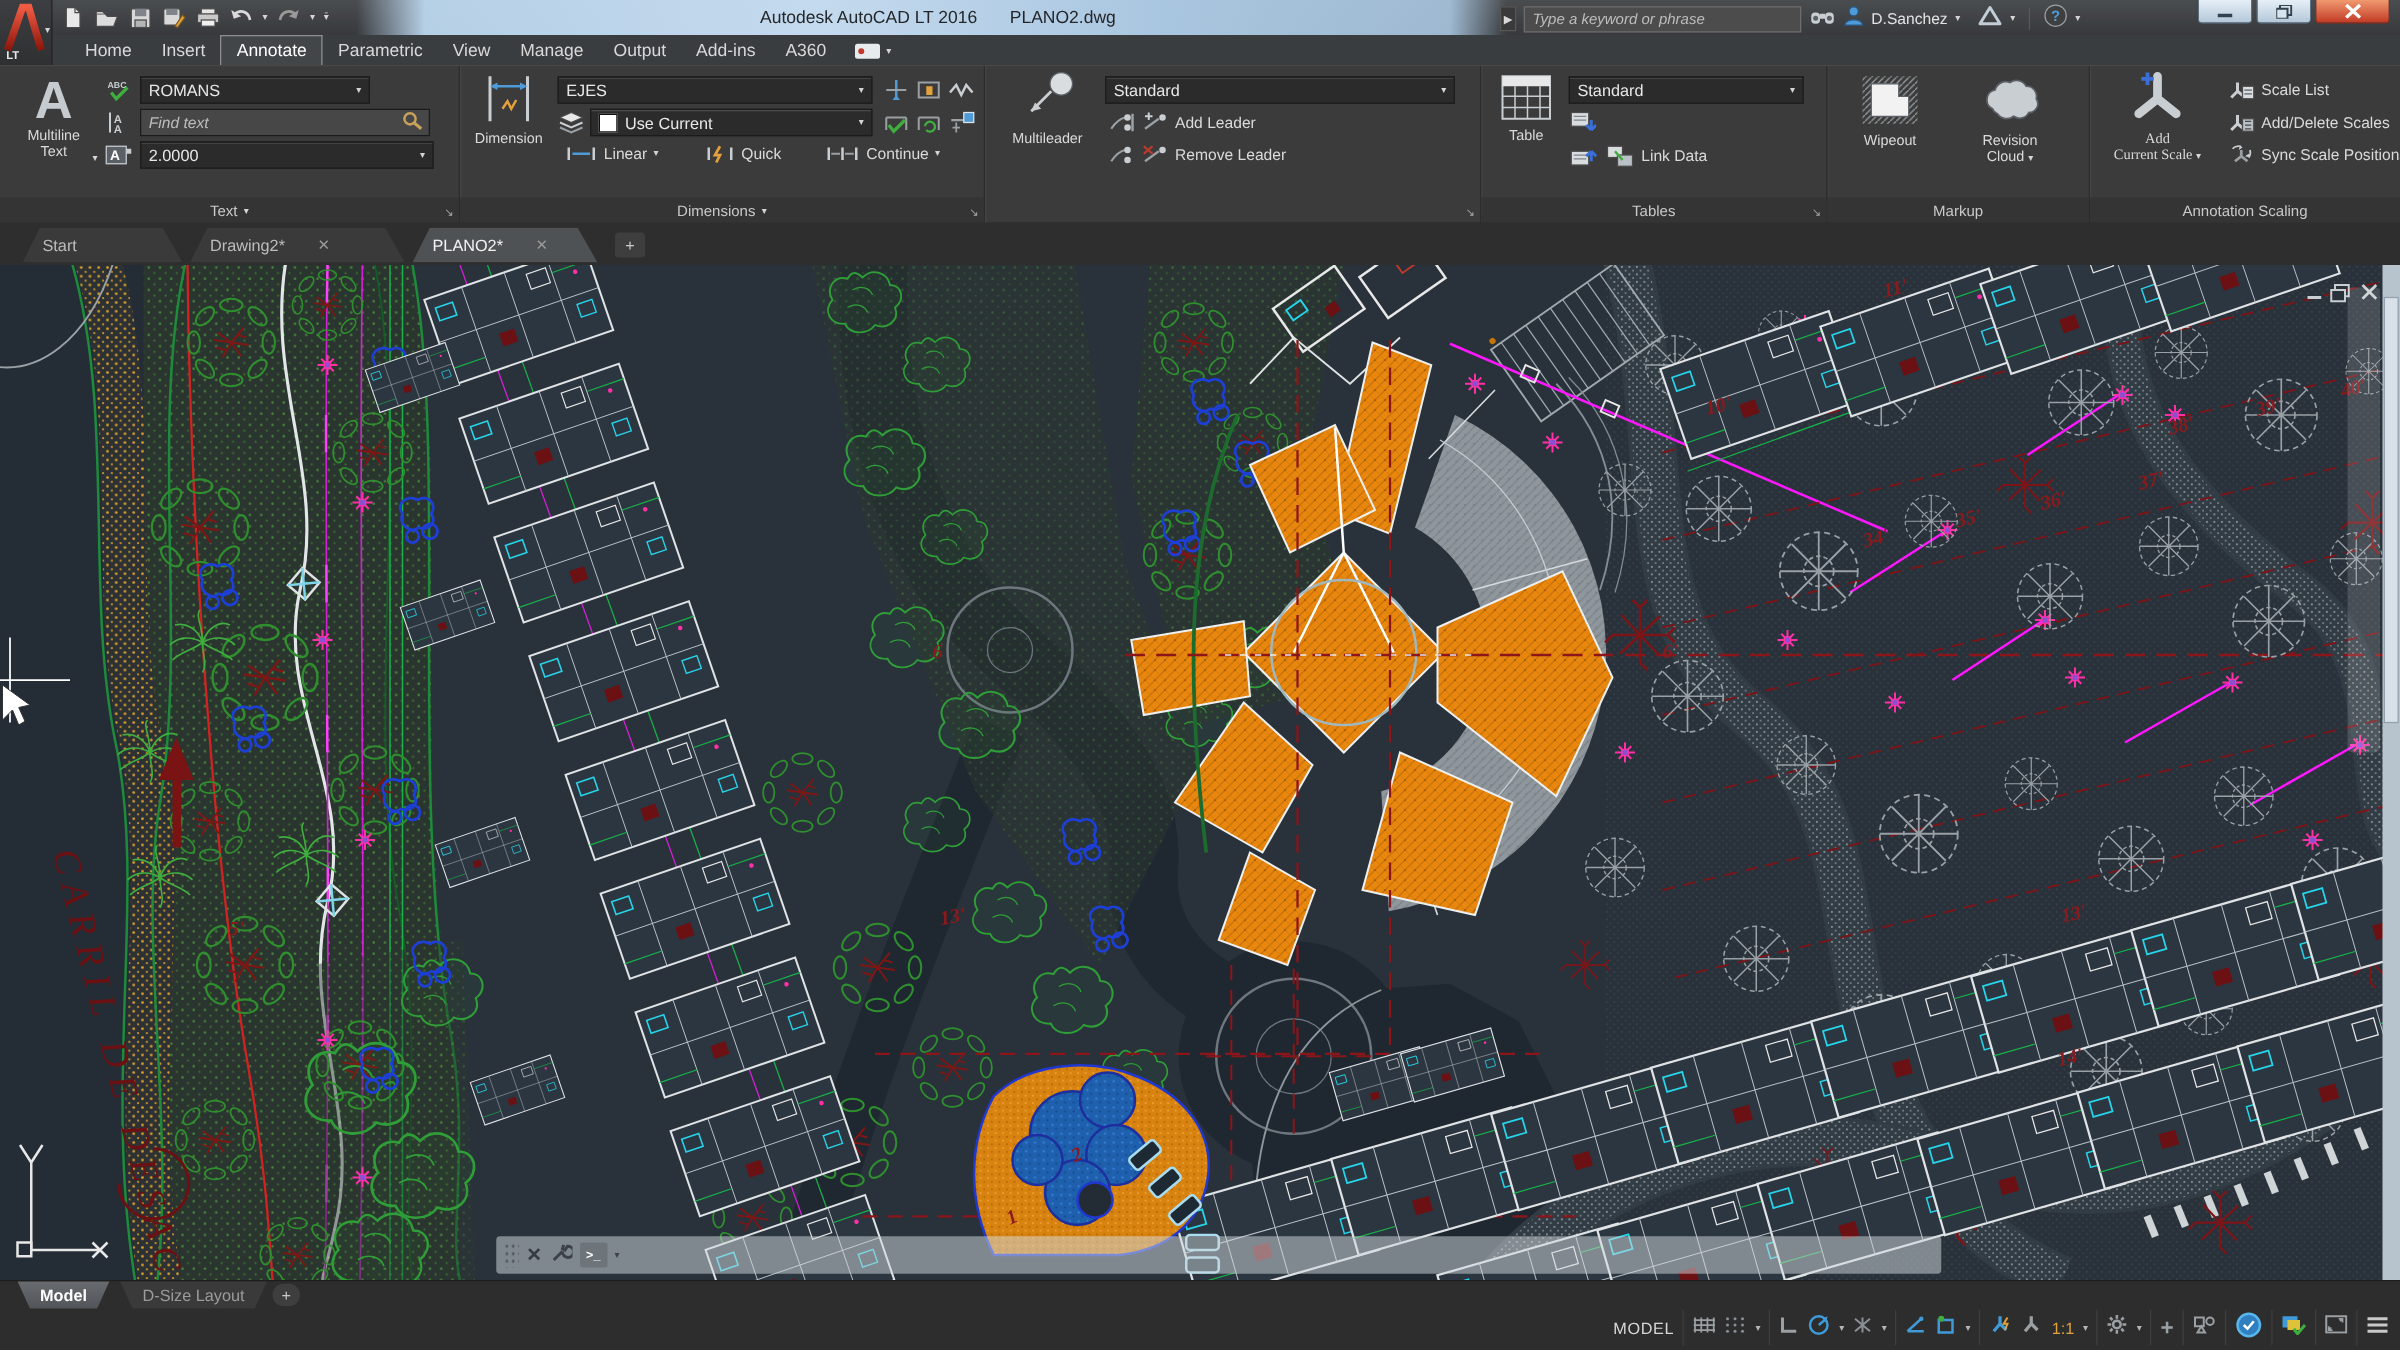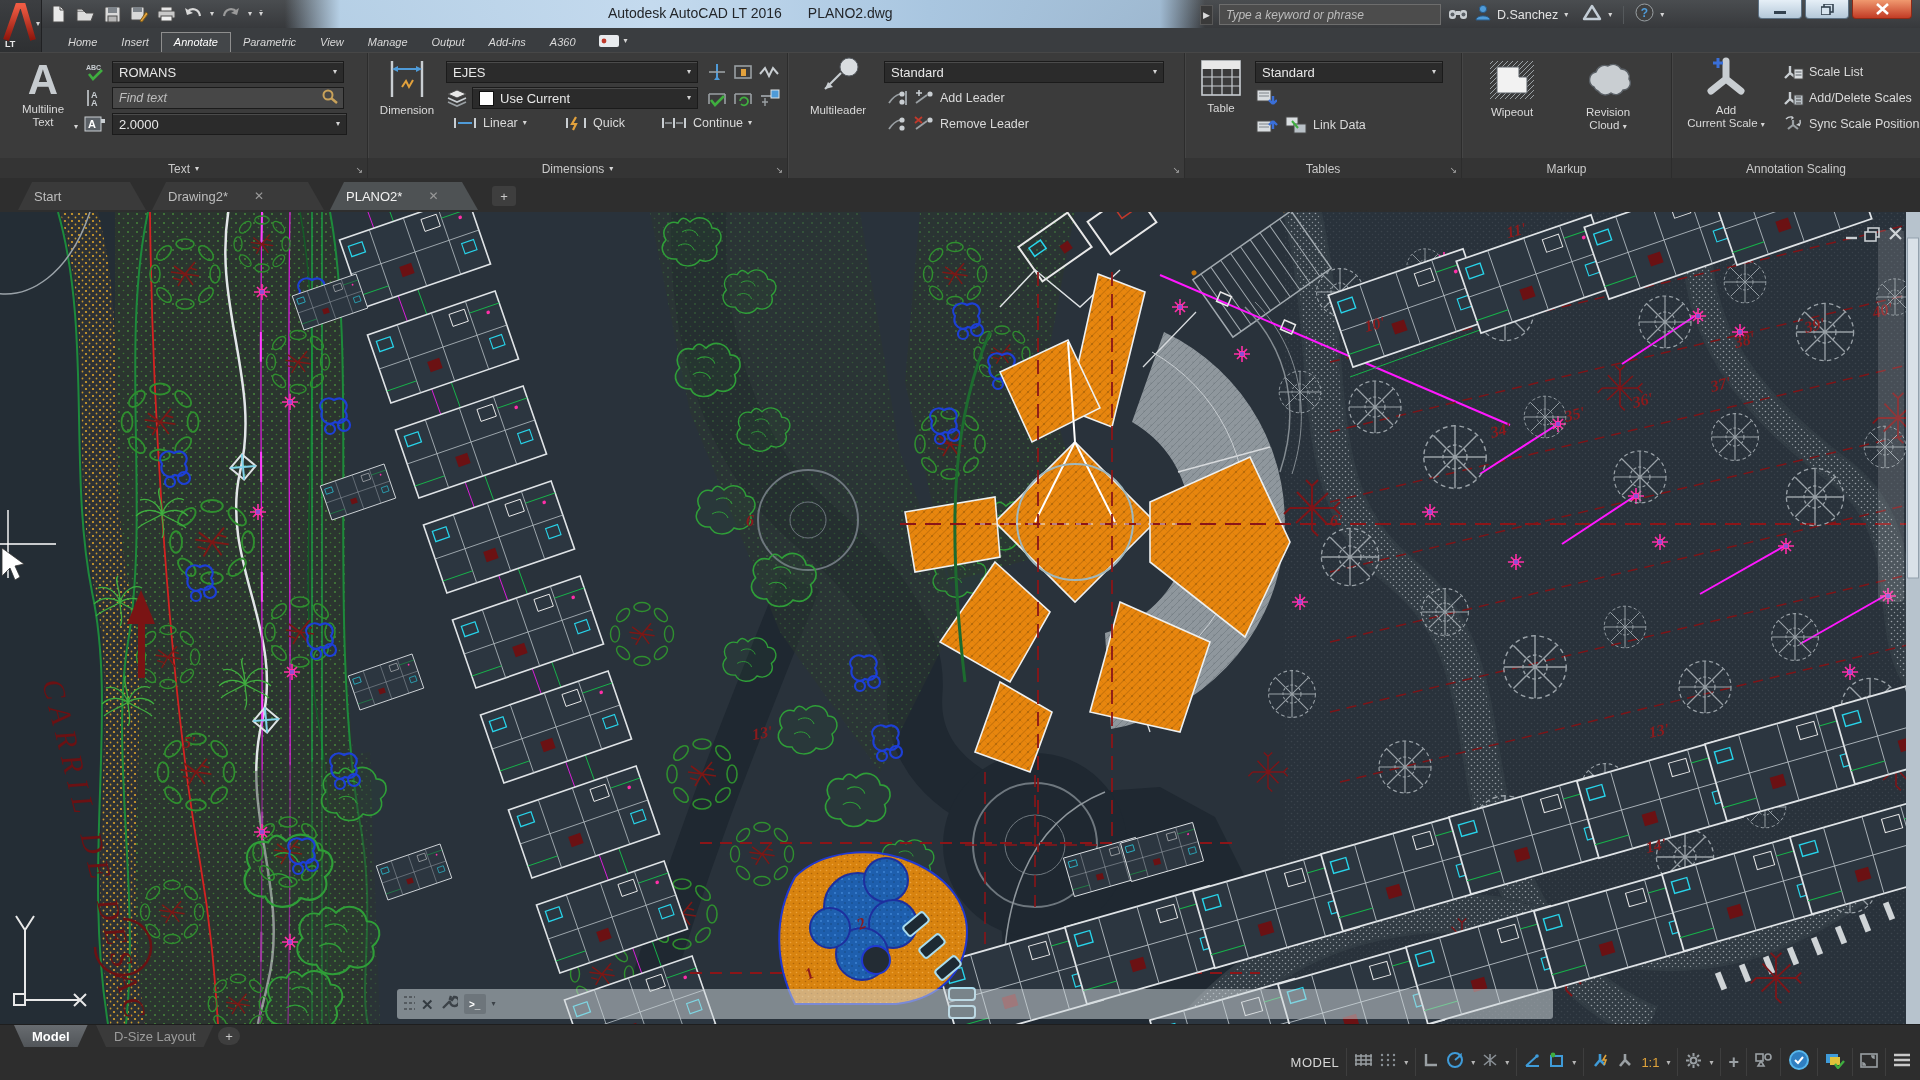"Home" .mtab { font-size: 11px -> 14px; font-style: italic -> none }
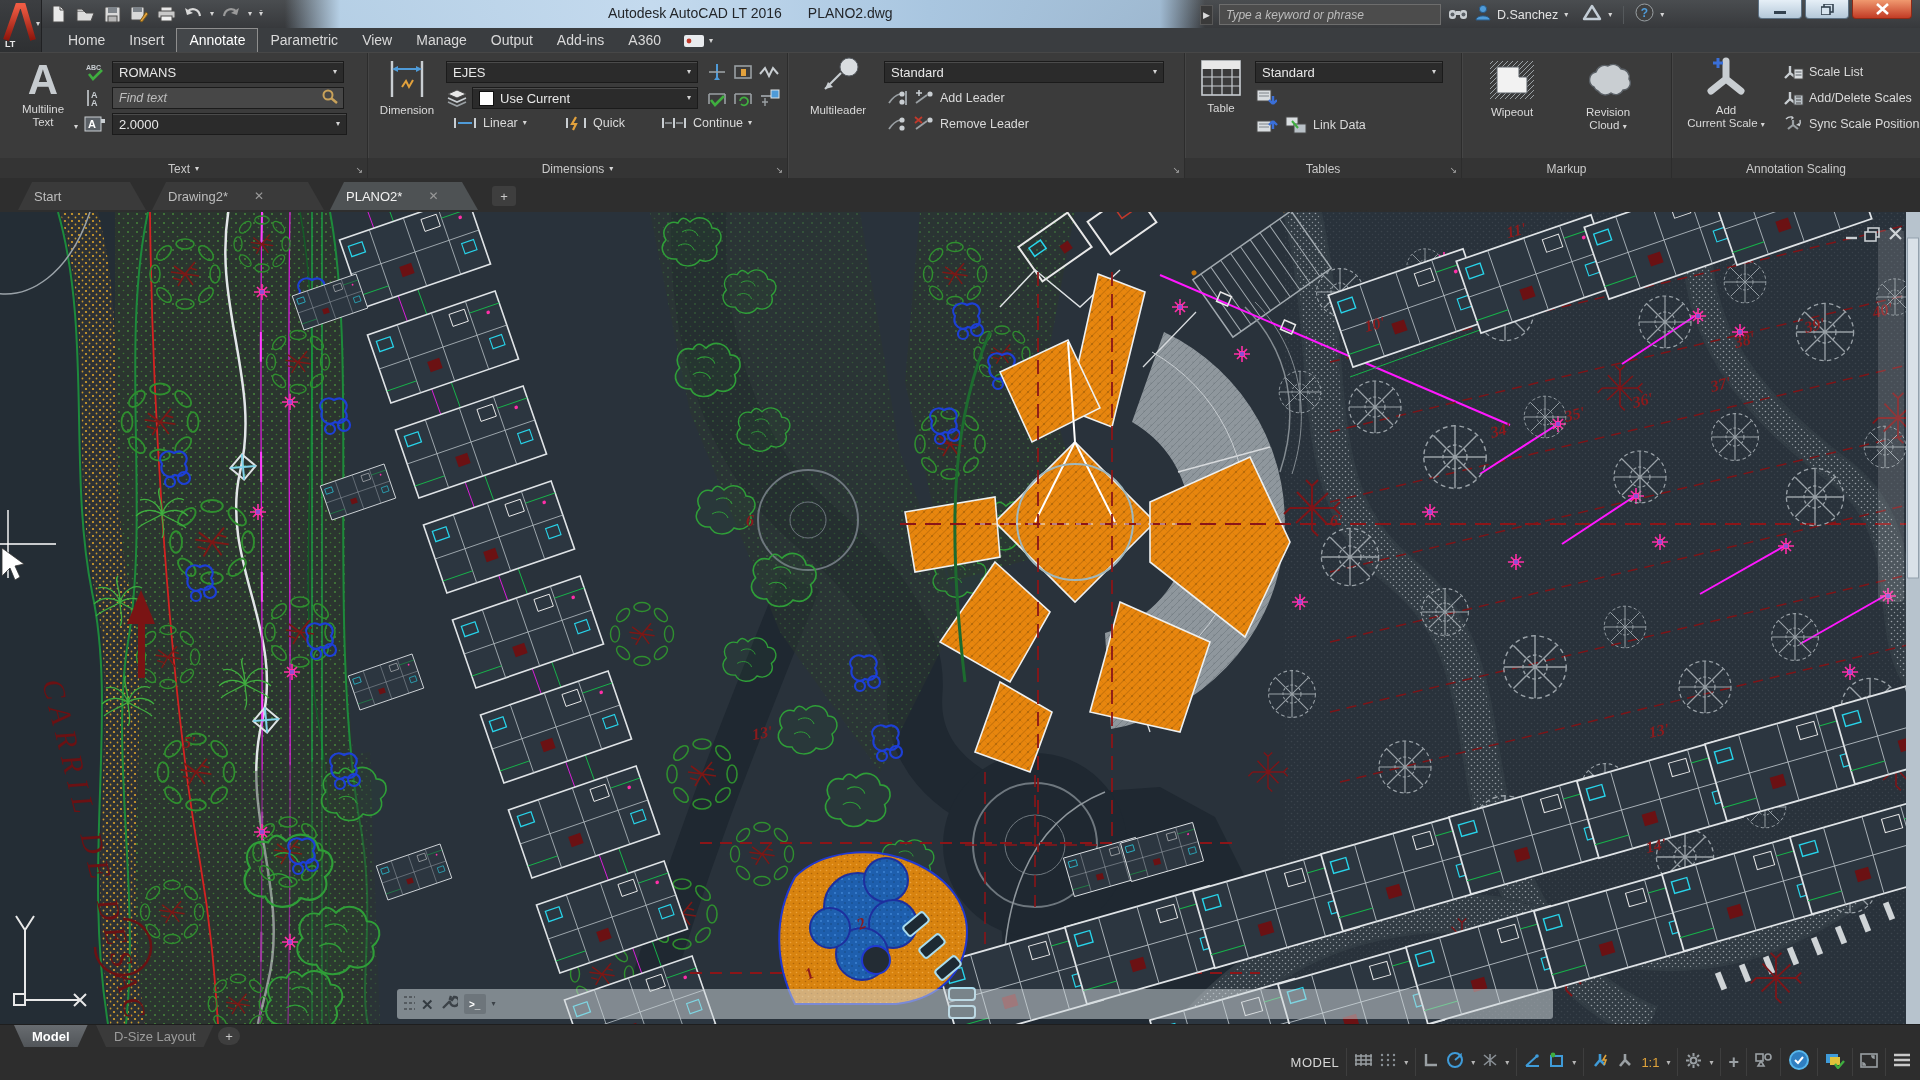"ROMANS" div.combo { width: 232px -> 184px }
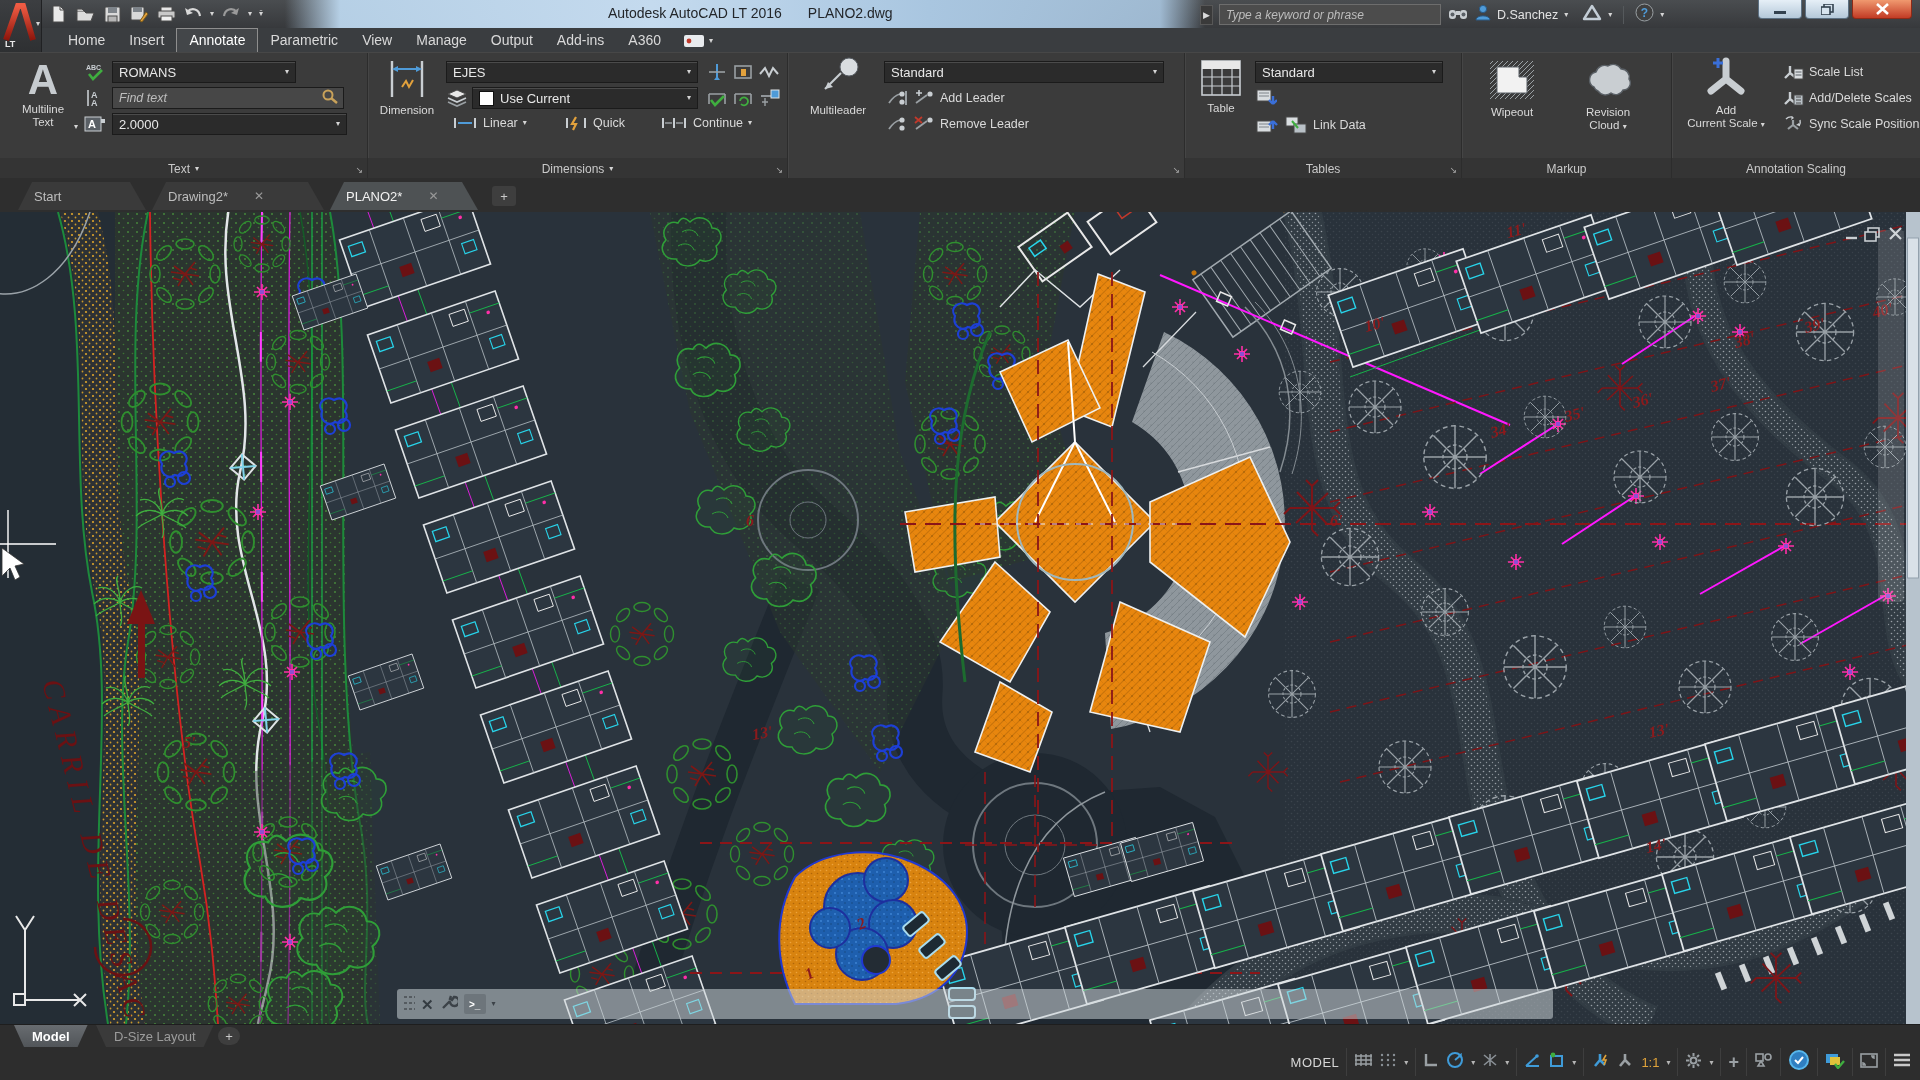"Add" div.bigbtn { font-family: none -> Liberation Serif, serif }
